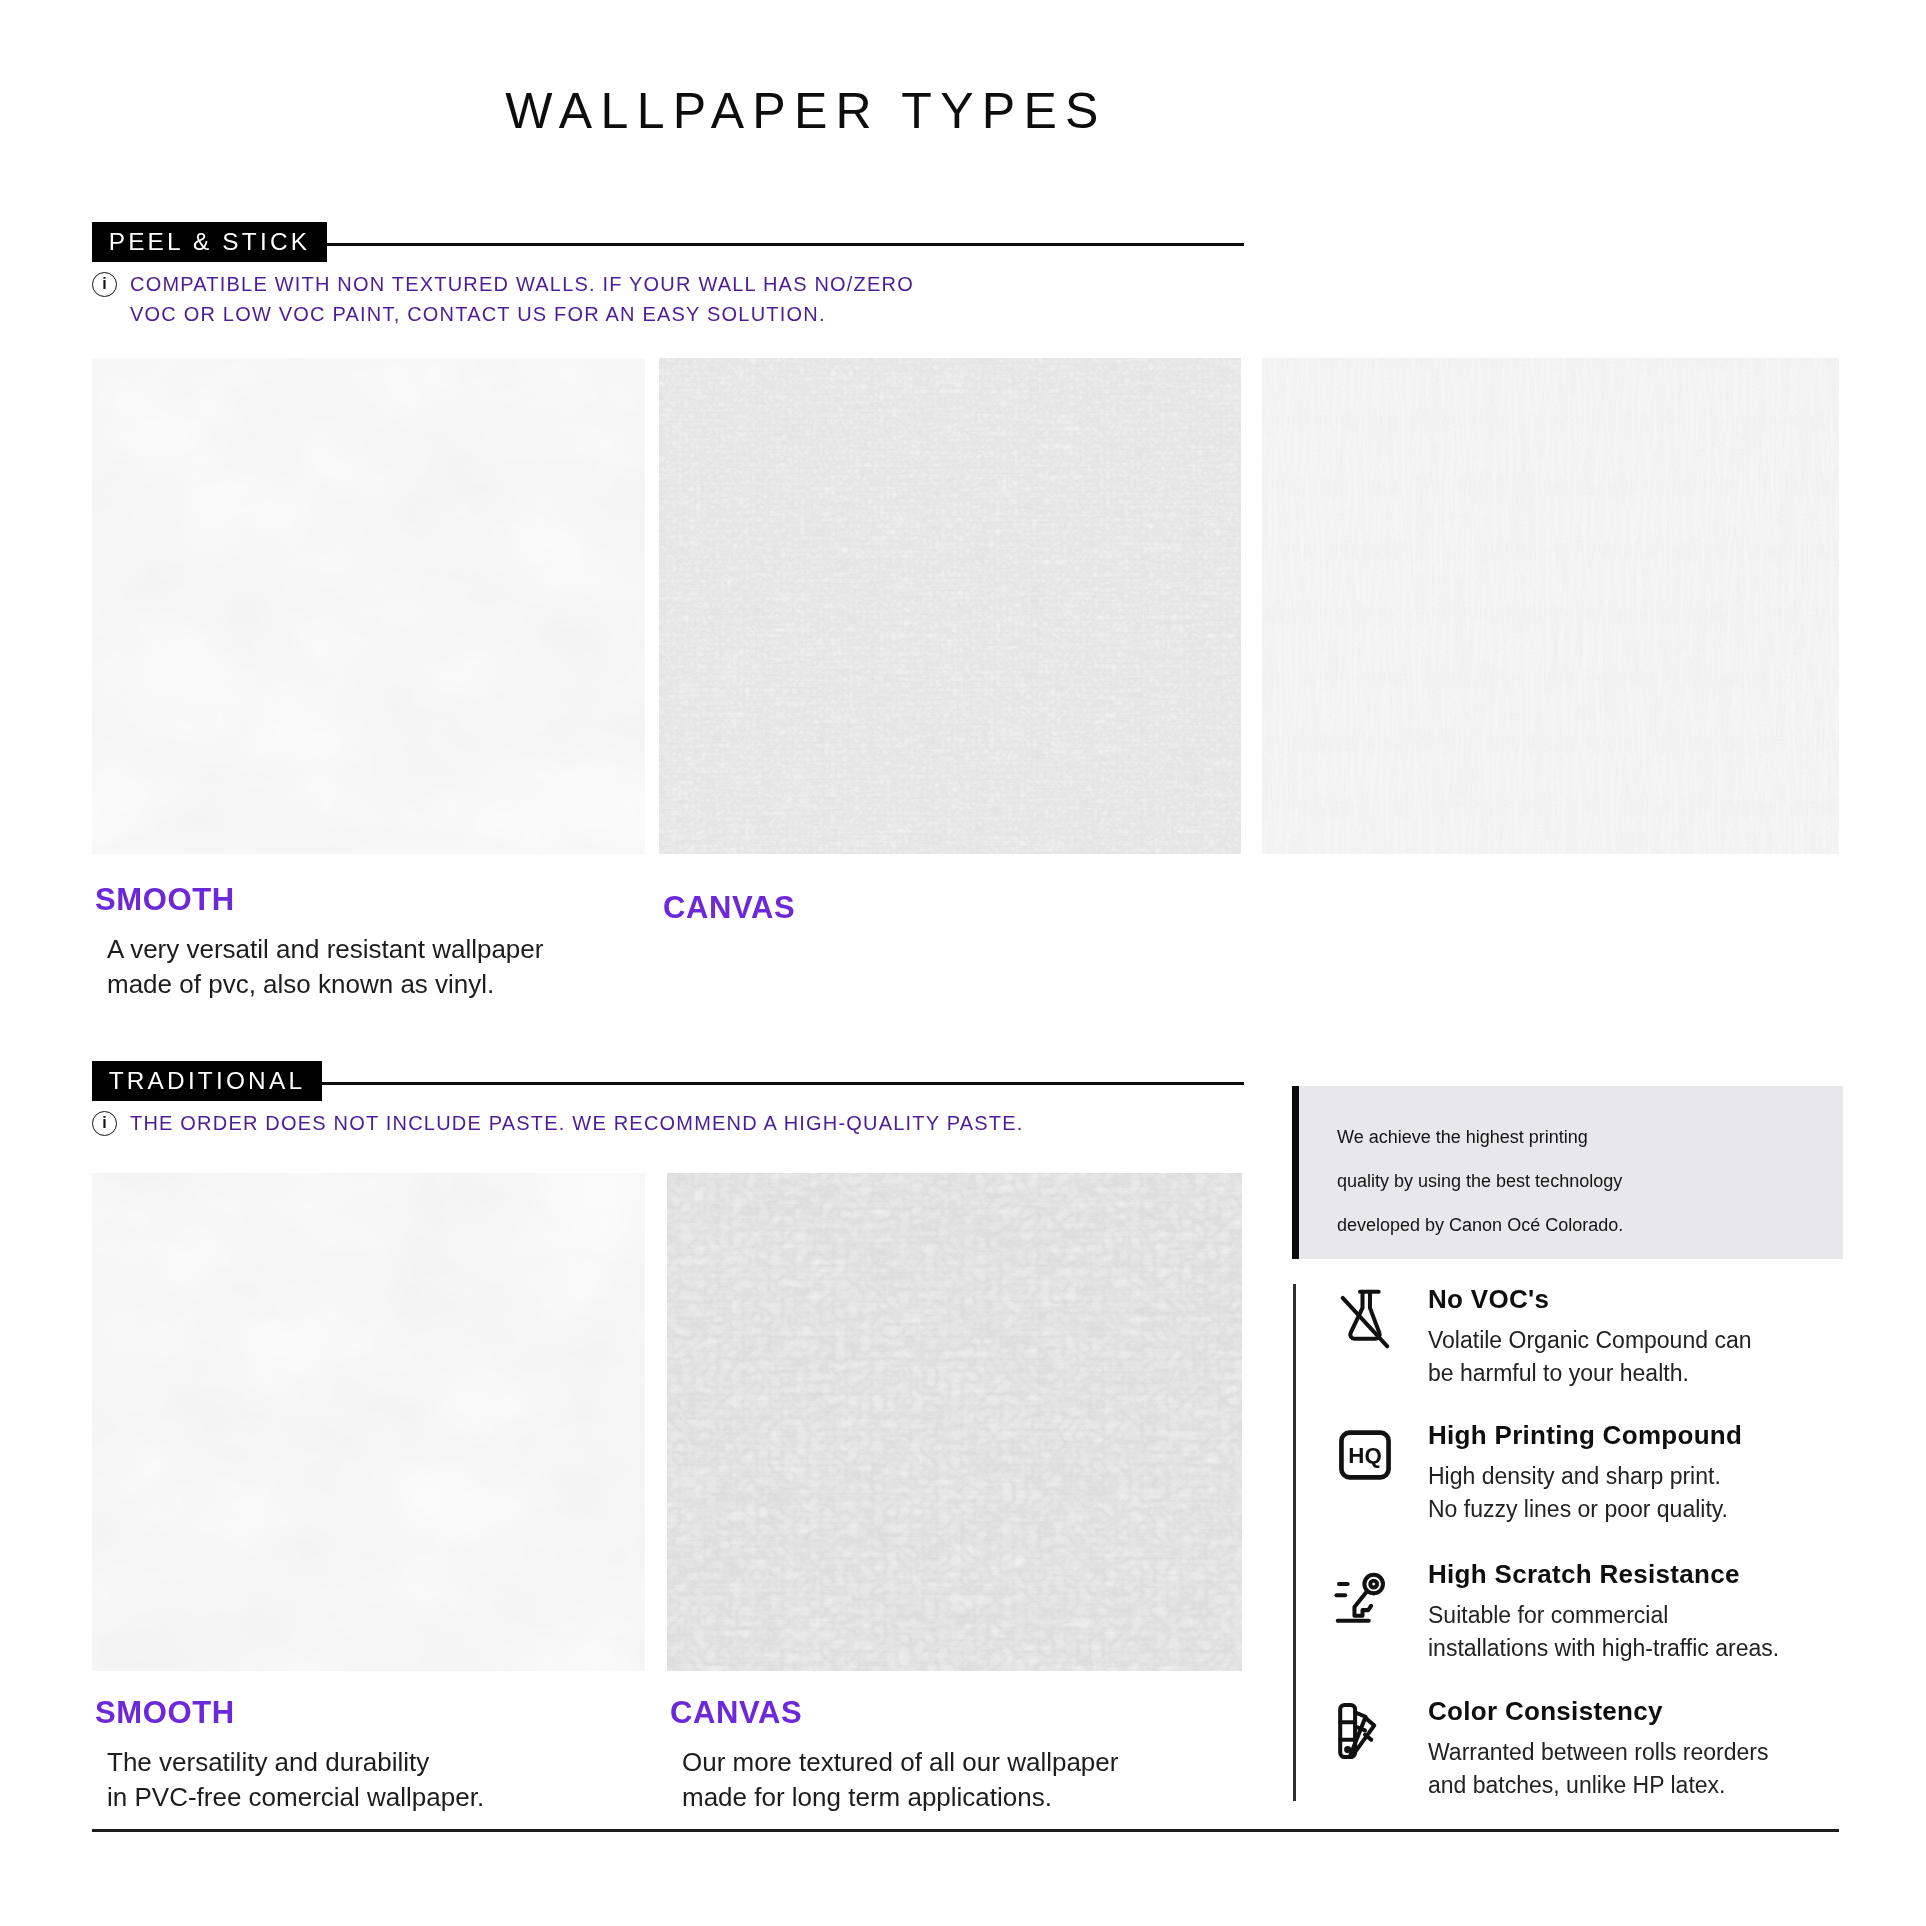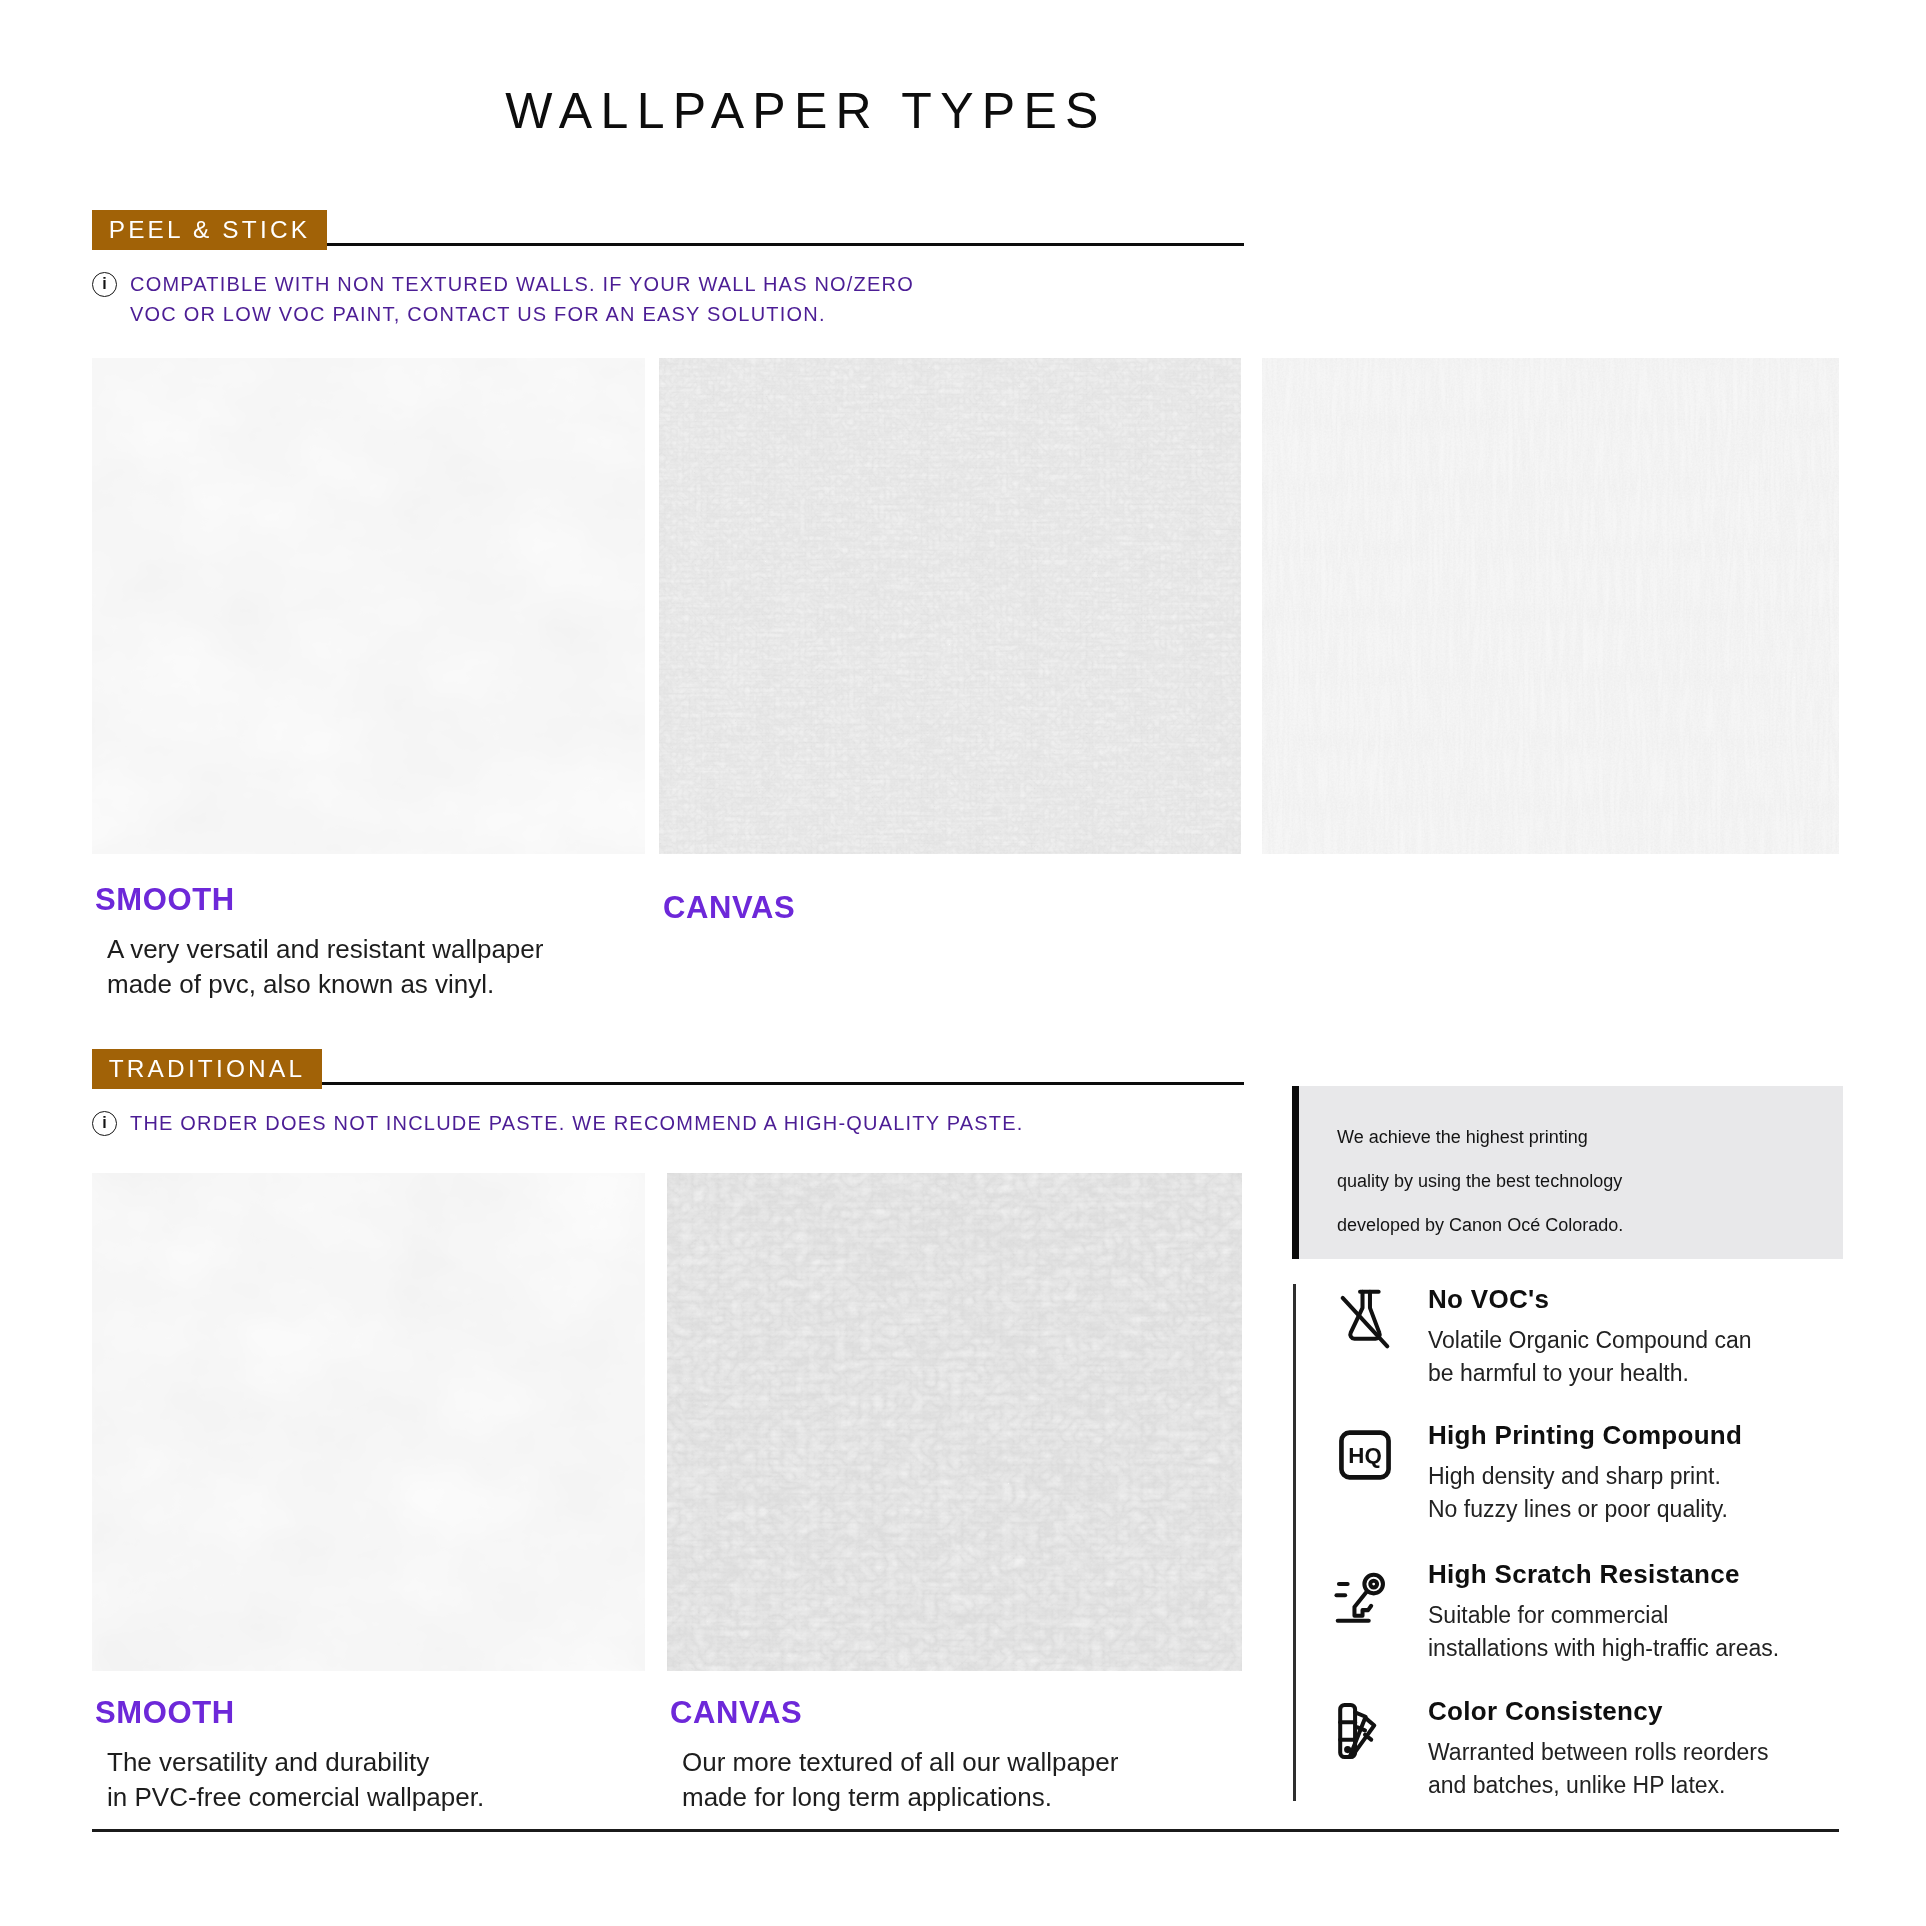"PEEL & STICK" .sec-label { background: #a16207 -> #000000; top: 4px -> 16px }
